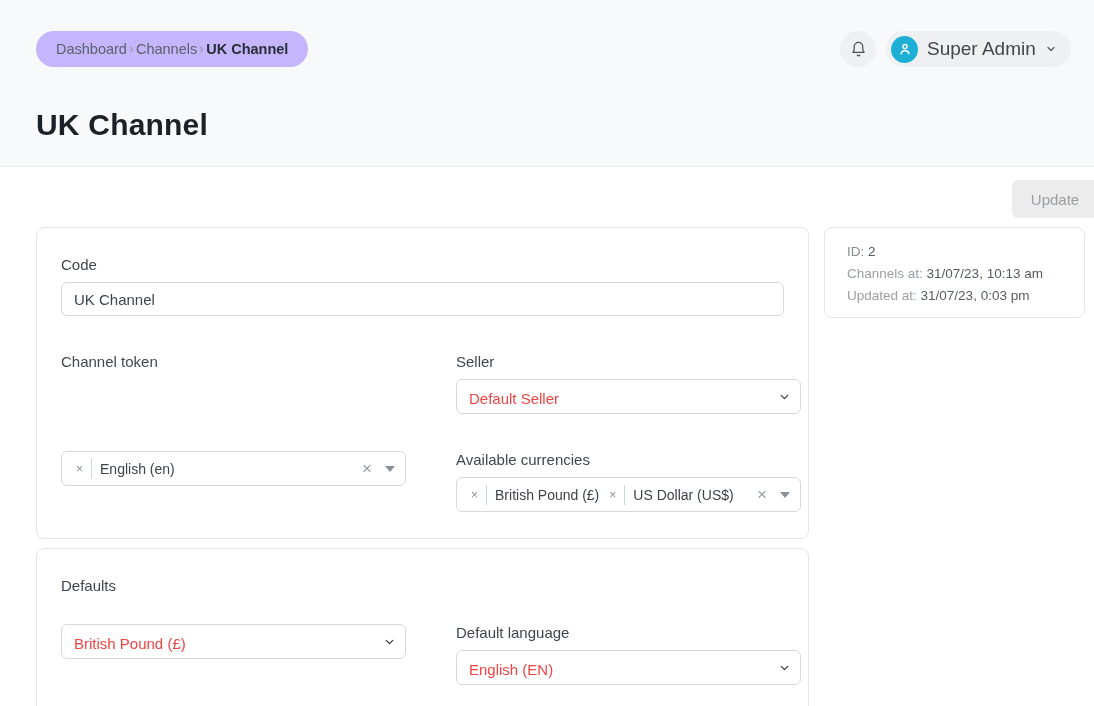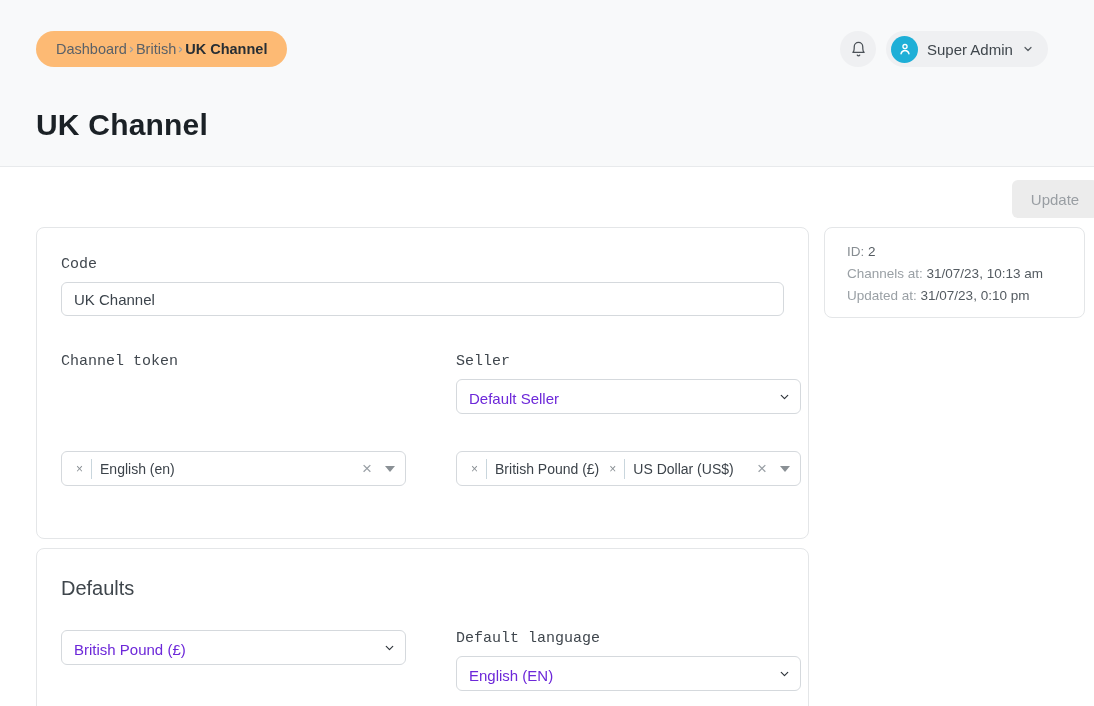"Dashboard" .breadcrumb { background: #fdba74 -> #c4b5fd }
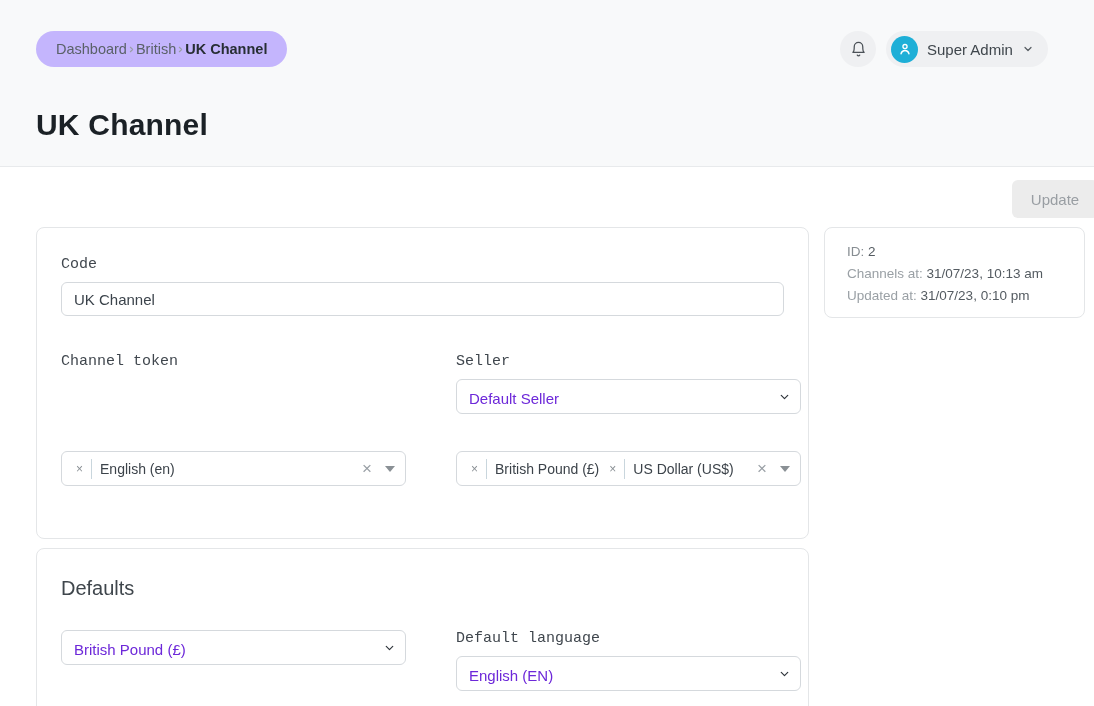"British" a { text: British -> Channels }
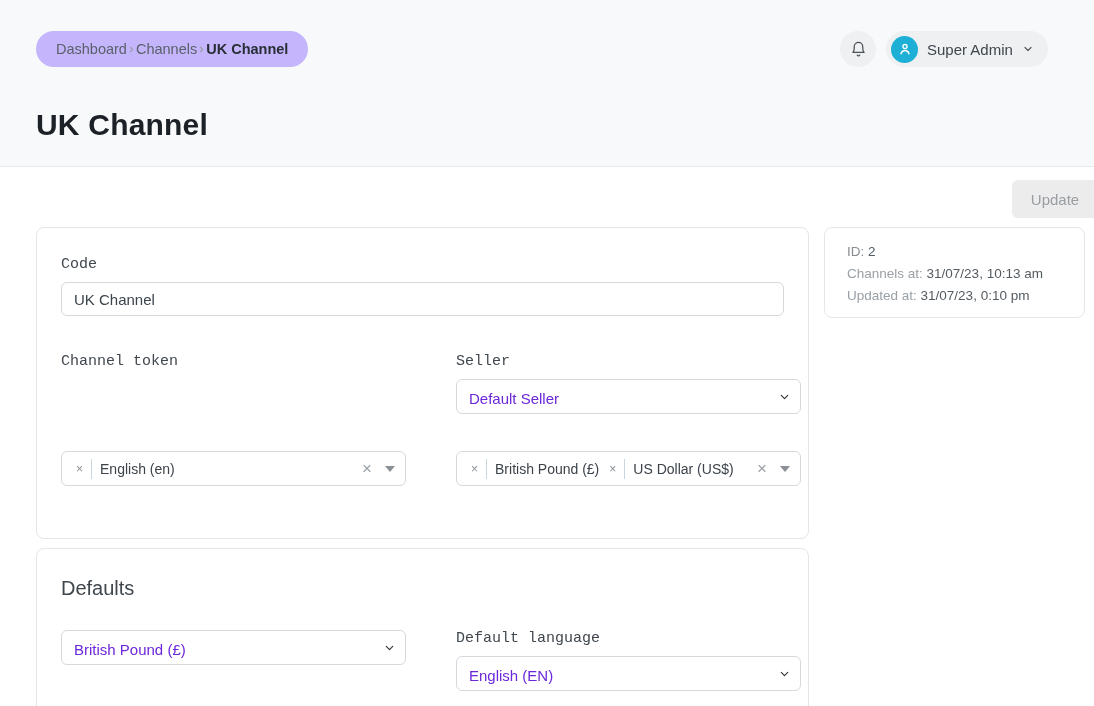"Super Admin" .user-name { font-size: 15px -> 19px }
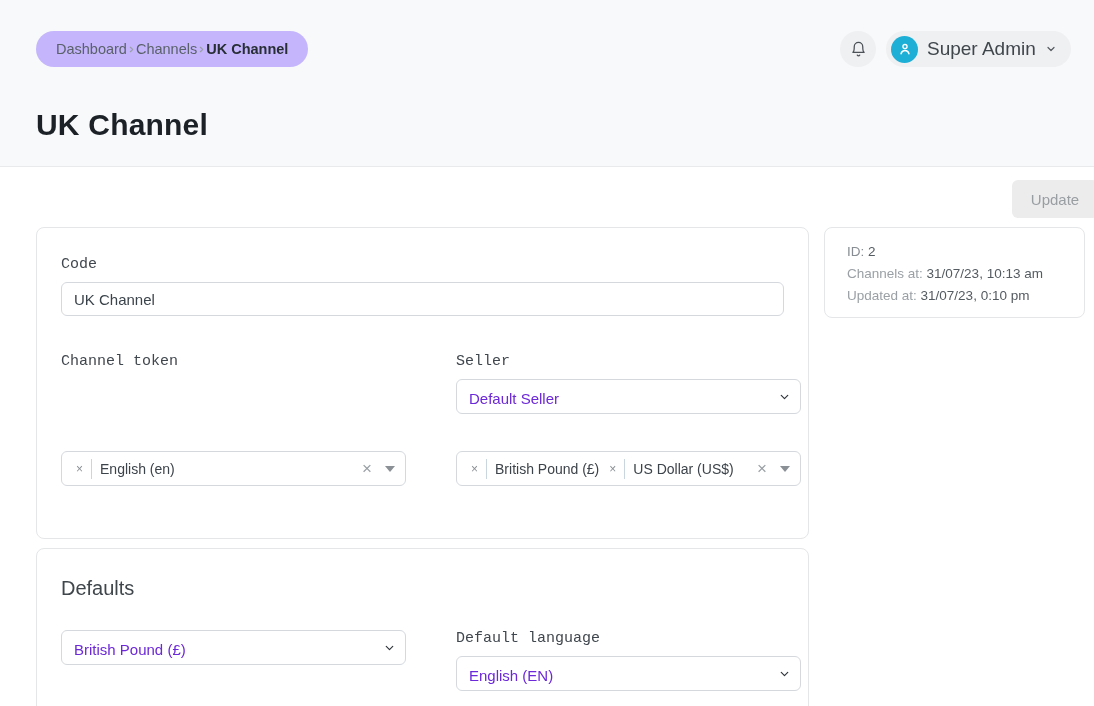"Code" .field-label { font-family: Liberation Mono, monospace -> none }
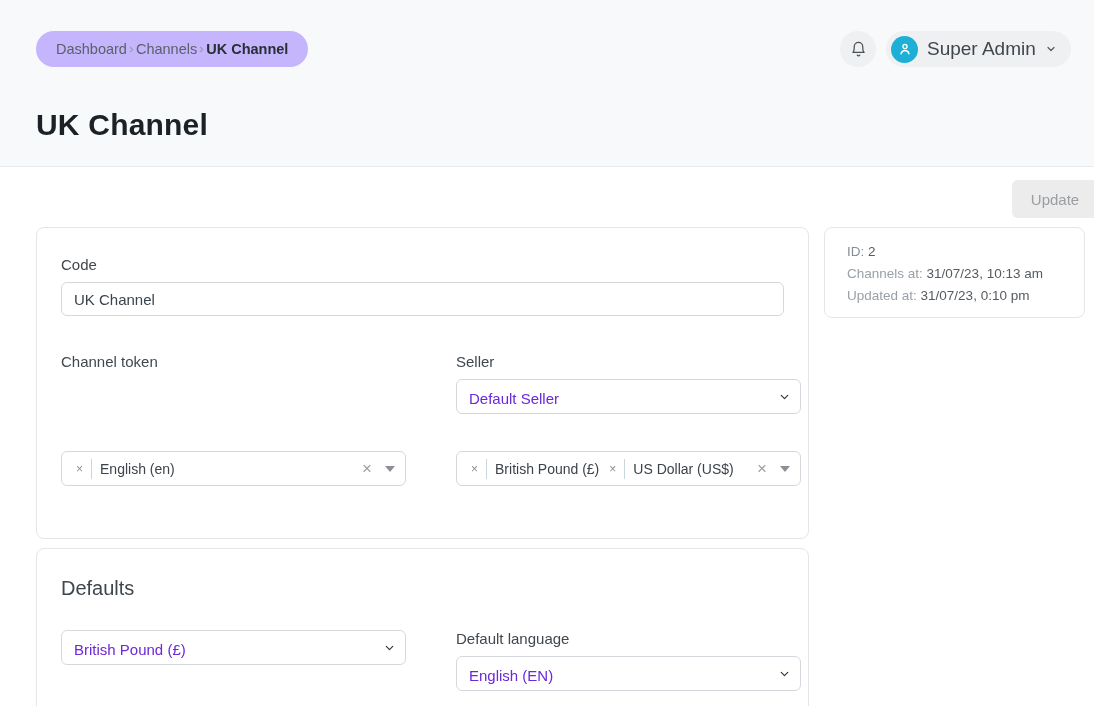"31/07/23, 0:10 pm" span.info-value { text: 0:10 -> 0:03 }
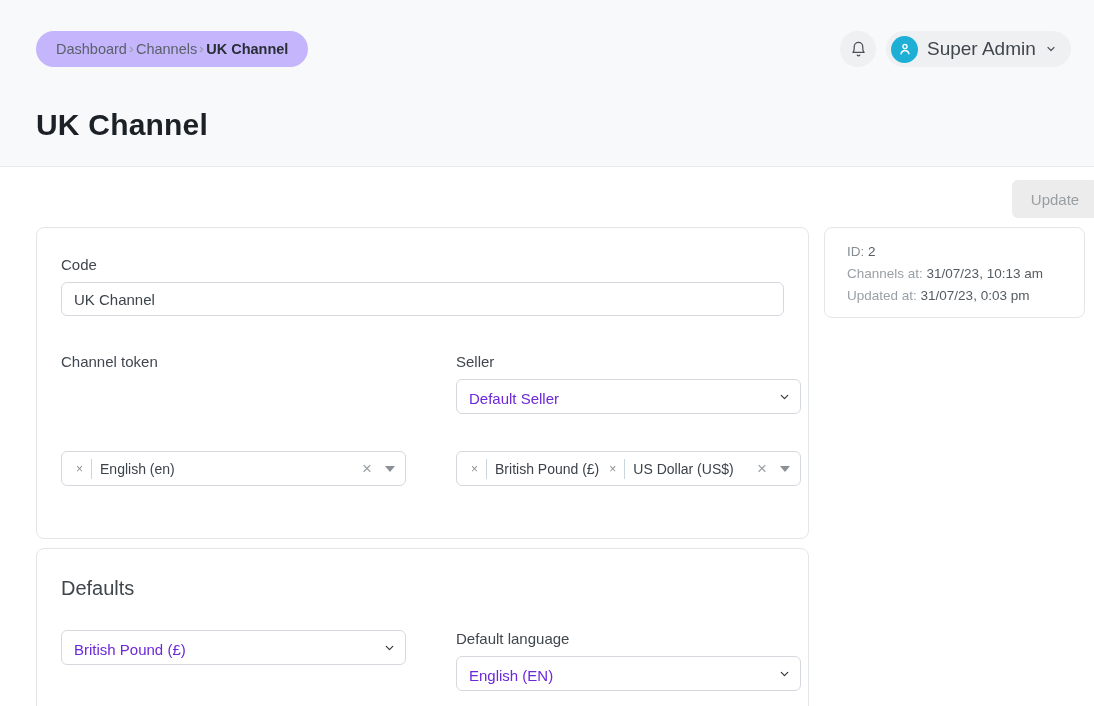"Default Seller" select.native-select { color: #6d28d9 -> #ef4444 }
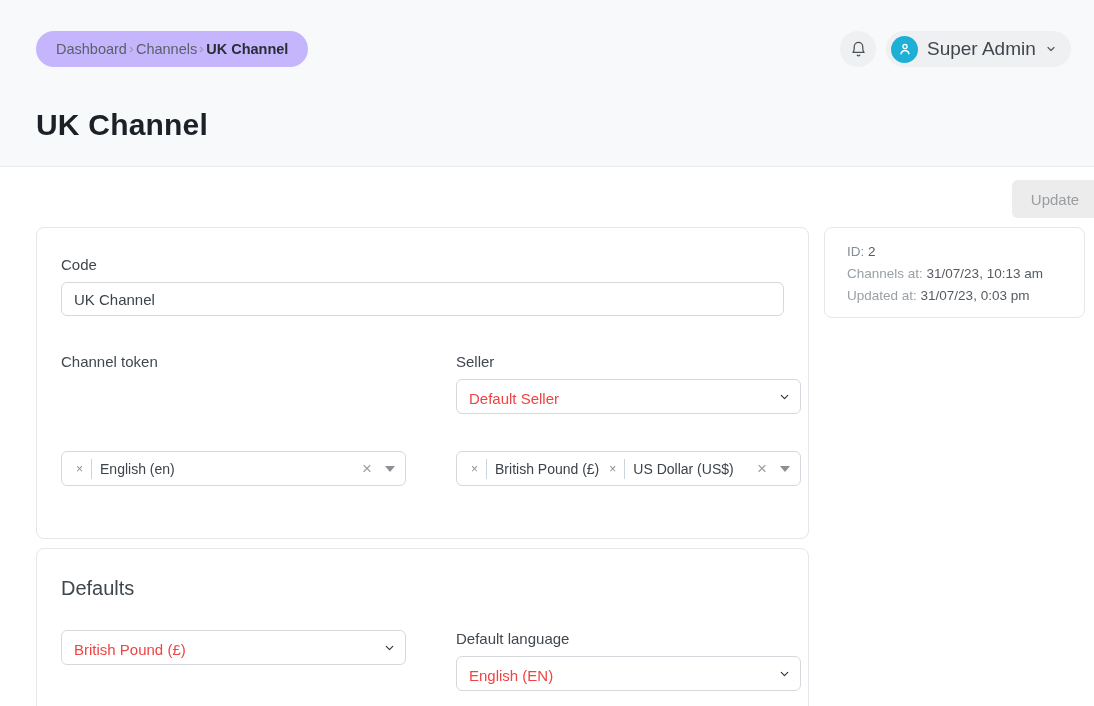"Available currencies" label.field-label { html: none -> <label>Available currencies</label> }
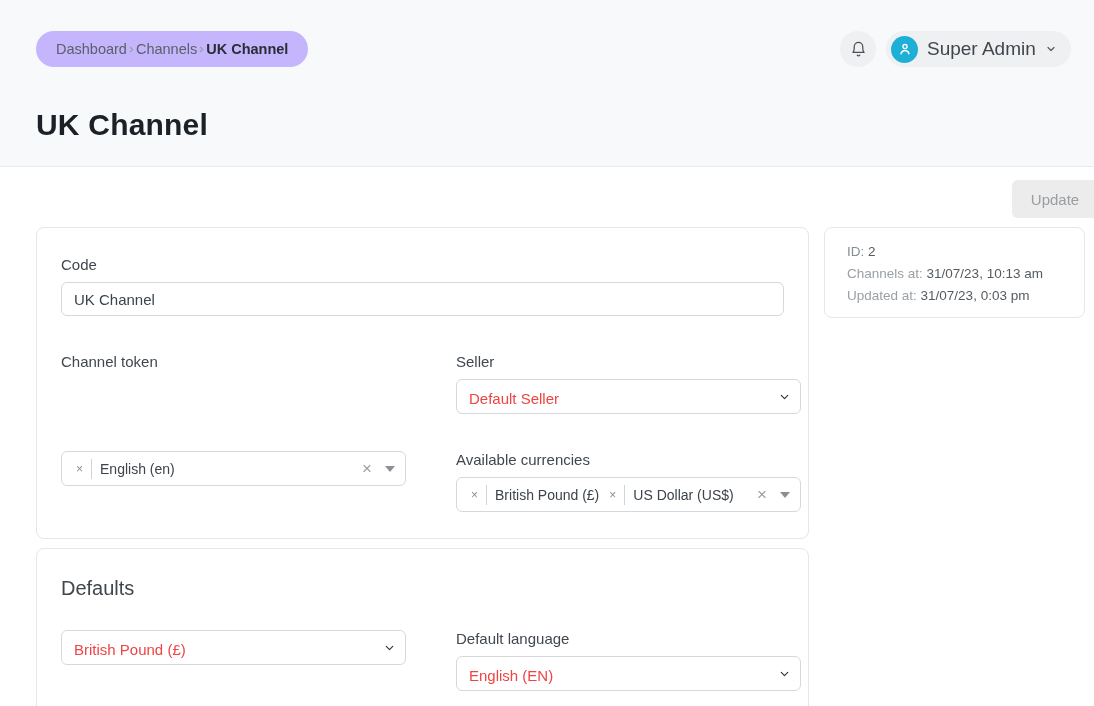"Defaults" .section-title { font-size: 20px -> 15px }
